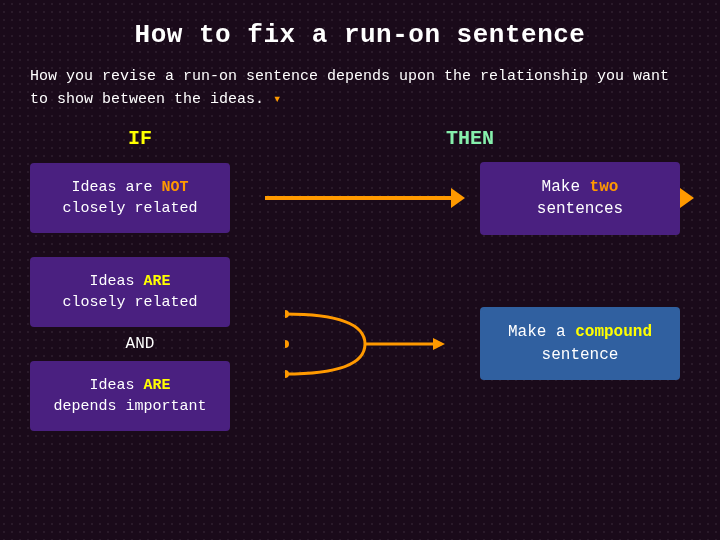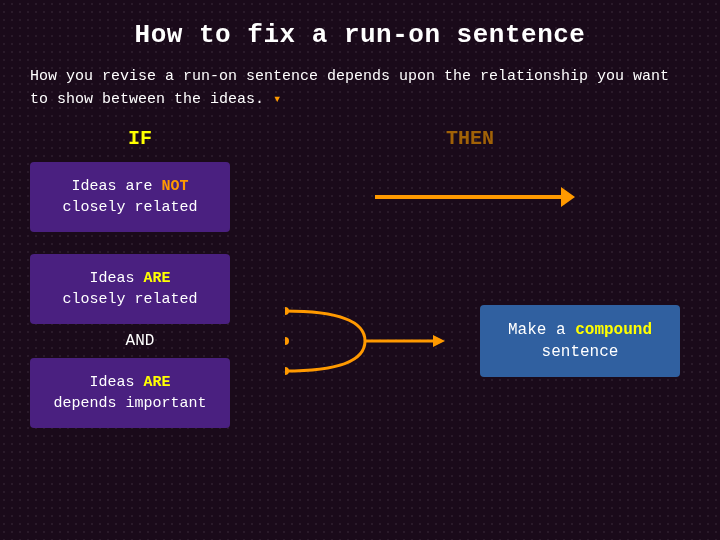"THEN" .header-right { color: #a16207 -> #86efac }
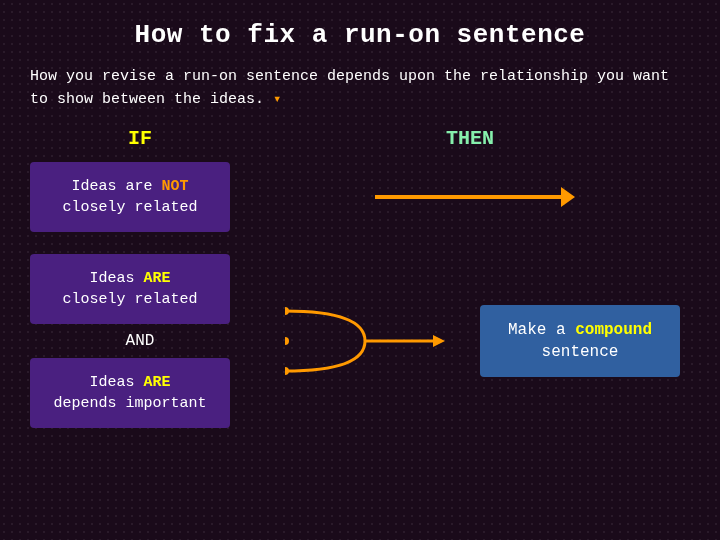"Make two" div.right-col { html: none -> <div> <div> <span>Make </span><span>two</span> <br> <span>sentences</span> <div></div> </div> </div> }
